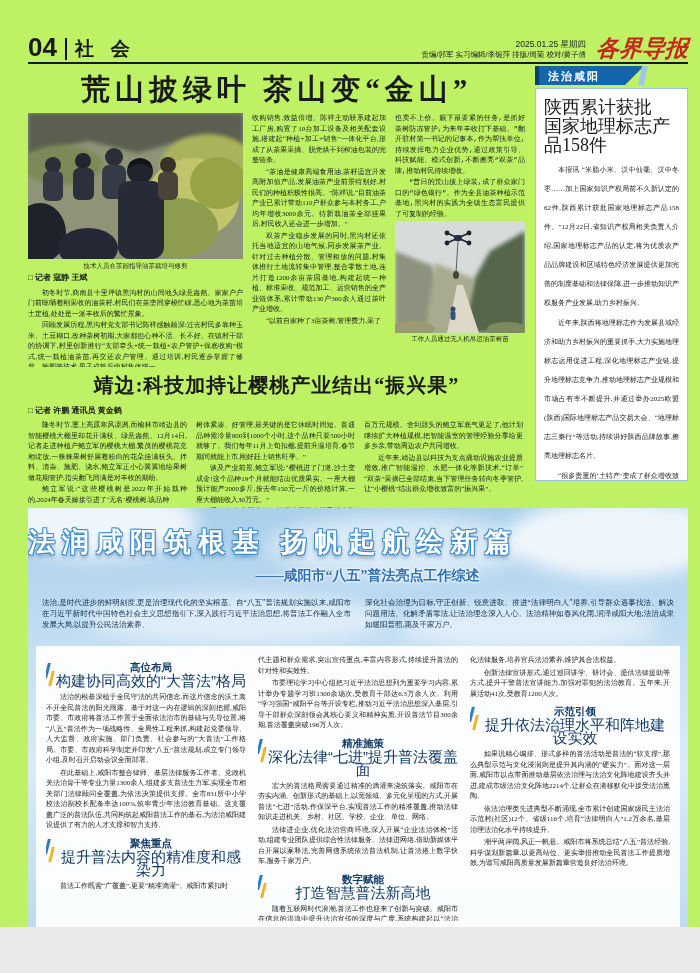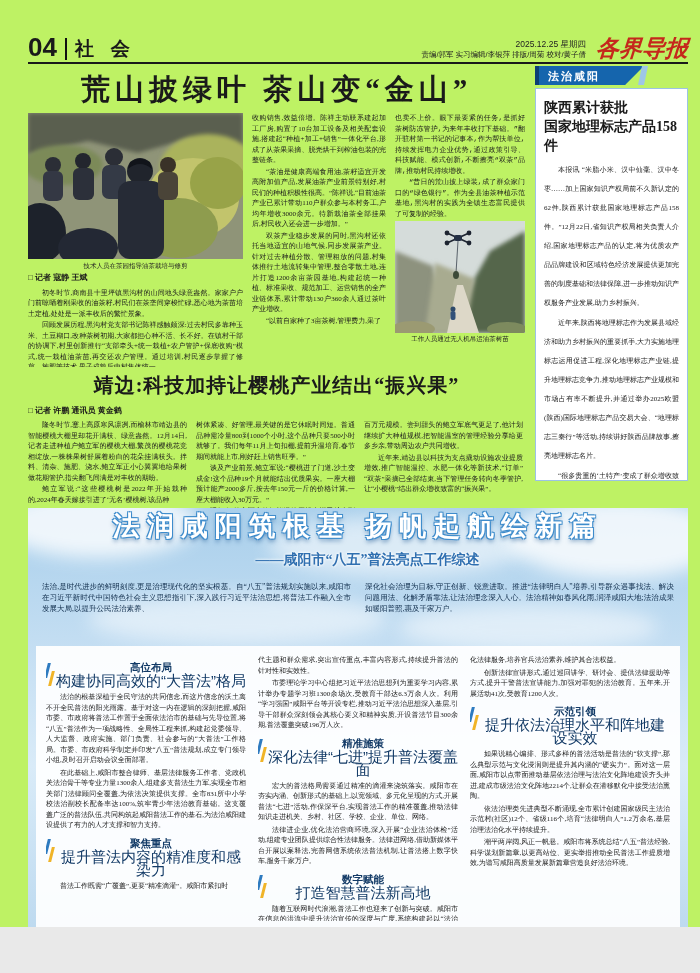"2025.12.25 星期四" div.hdr-date { text: 2025.12.25 -> 2025.01.25 }
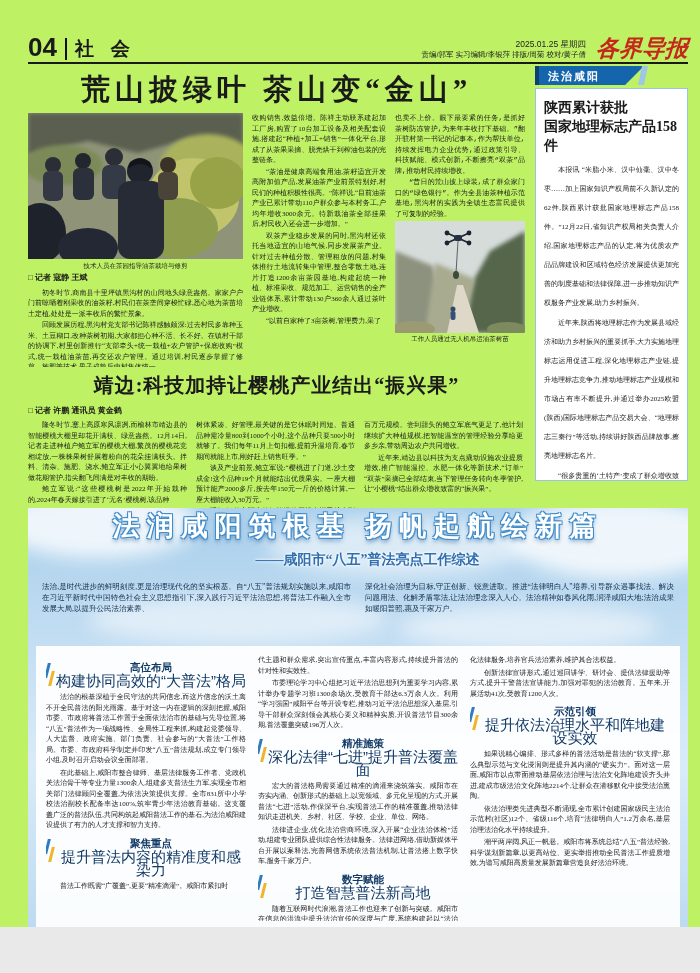"陕西累计获批" .sb-title { font-size: 14px -> 18px; font-weight: bold -> normal }
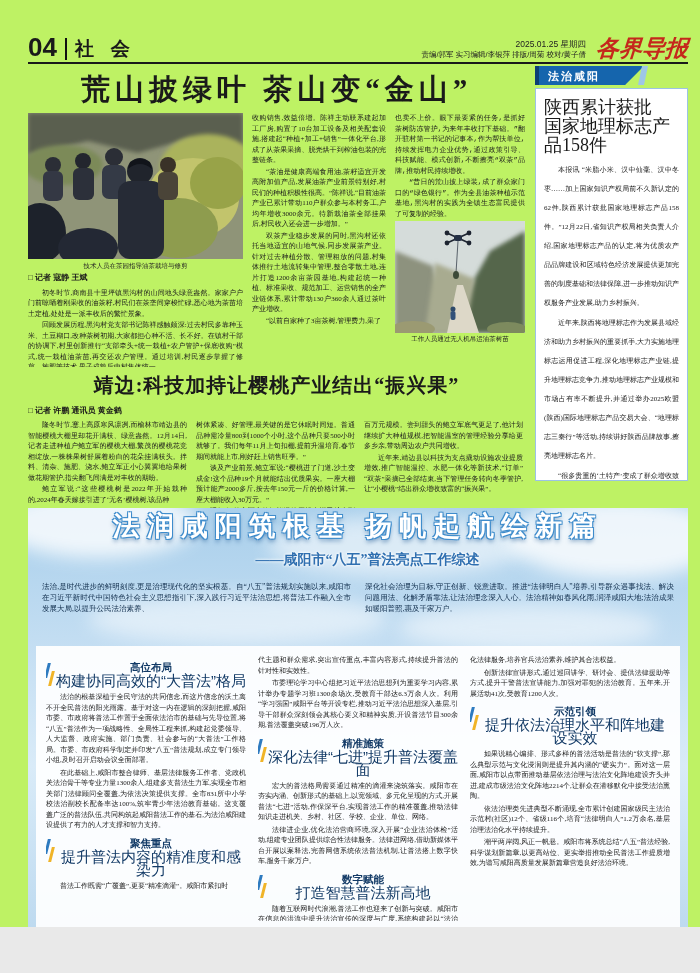"法润咸阳筑根基 扬帆起航绘新篇" .feat-title { margin-top: none -> 16px; text-align: center -> none }
